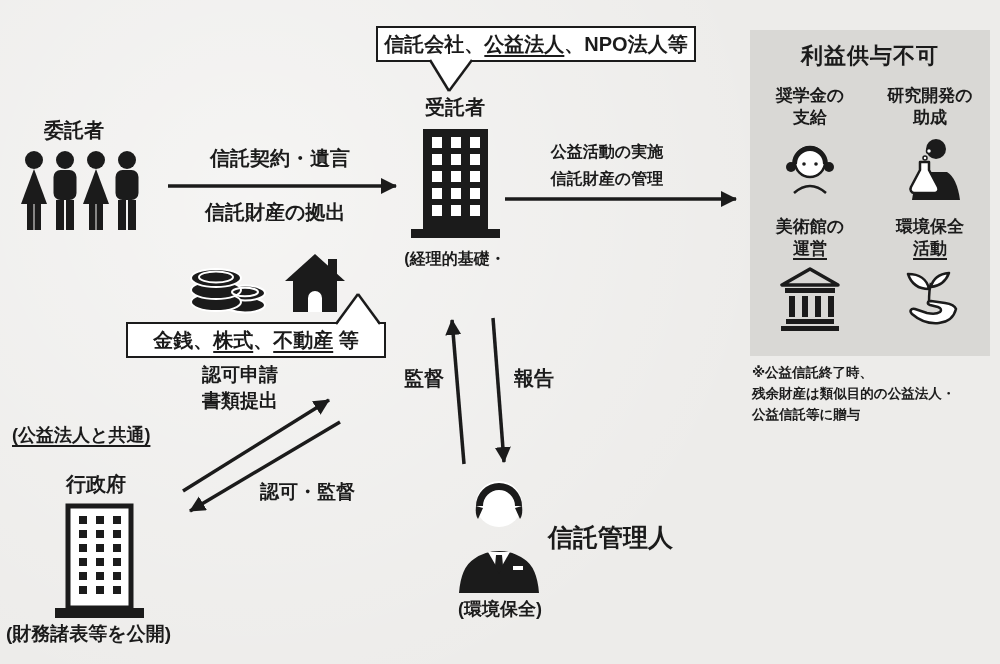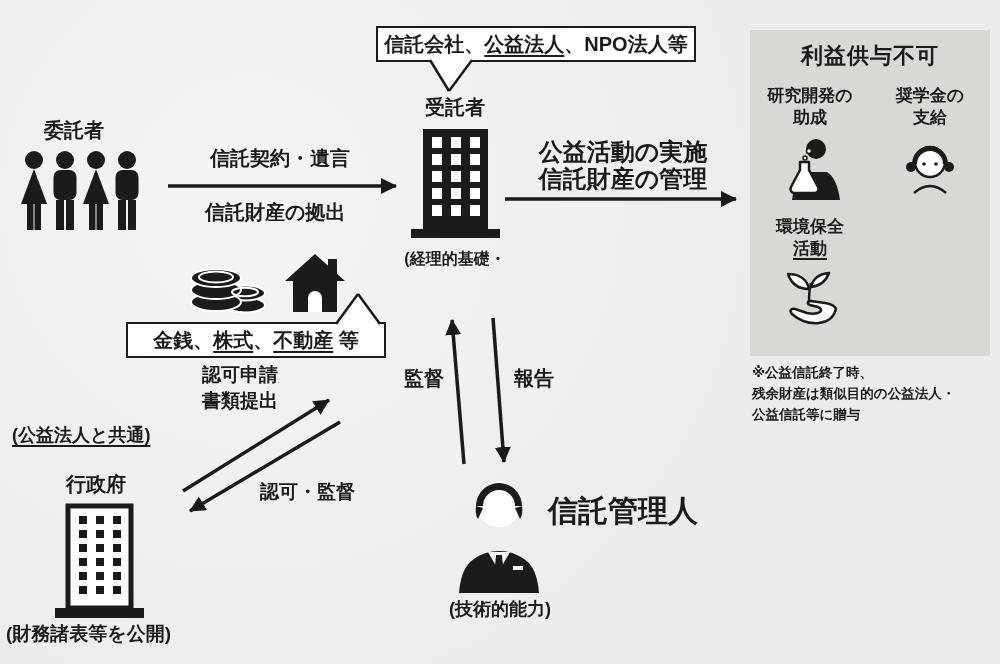"研究開発の" div.p-item { order: before "奨学金の" -> after "奨学金の" }
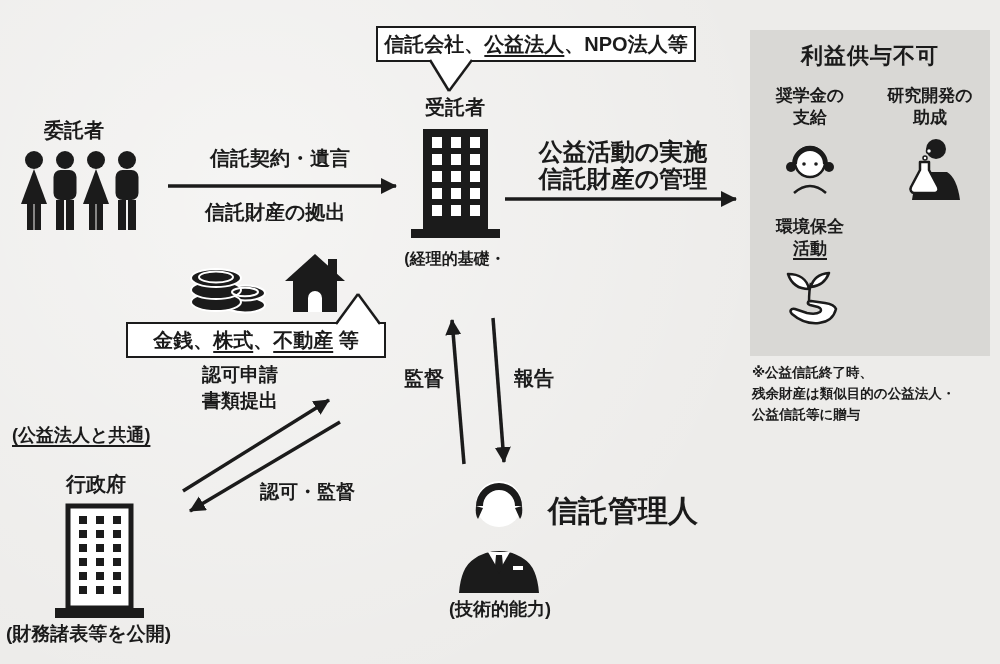"公益活動の実施" div.t { font-size: 24px -> 16px; left: 518px -> 502px }
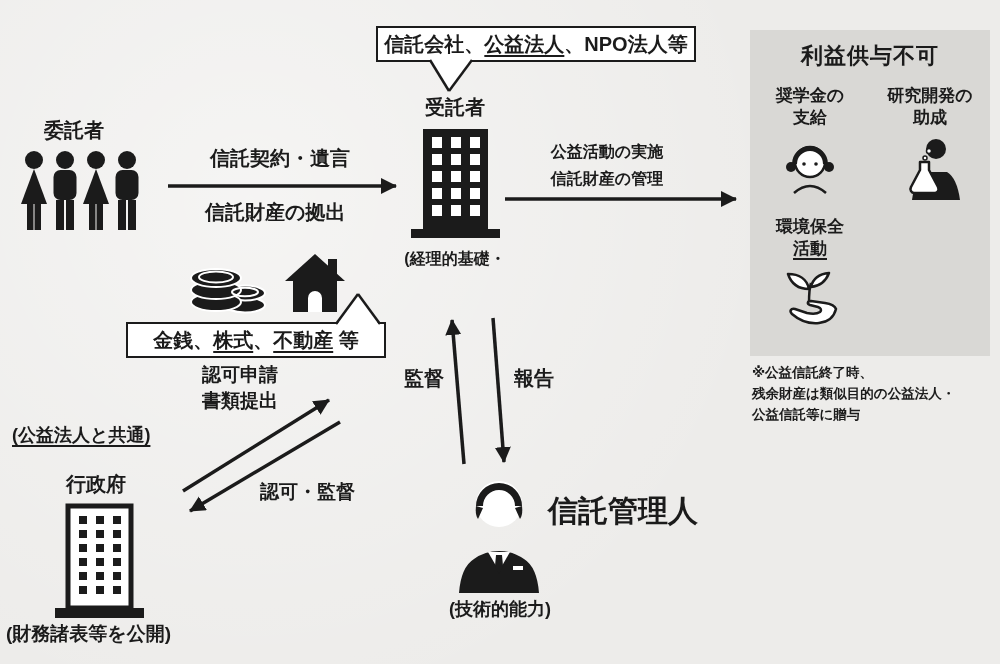"美術館の" div.p-item { html: none -> <div> <div>美術館の</div> <div>運営</div> <span> <svg> <polygon></polygon> <g> <rect></rect> <rect></rect> <rect></rect> <rect></rect> <rect></rect> <rect></rect> <rect></rect> </g> </svg> </span> </div> }
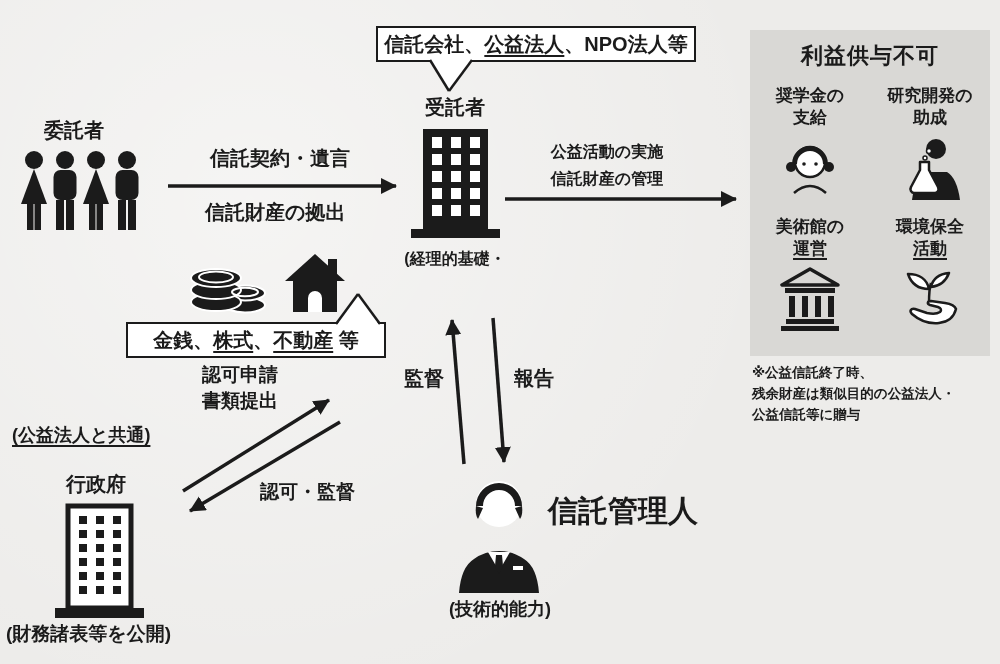"信託管理人" div.t { font-size: 30px -> 25px; top: 492px -> 522px }
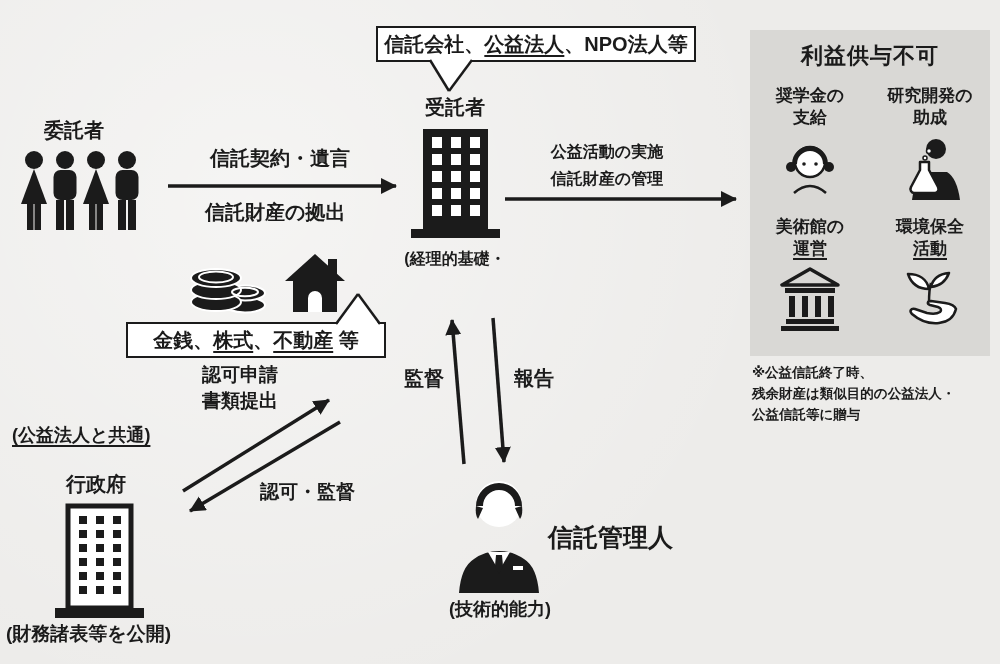"(技術的能力)" div.t { text: 技術的能力 -> 環境保全 }
